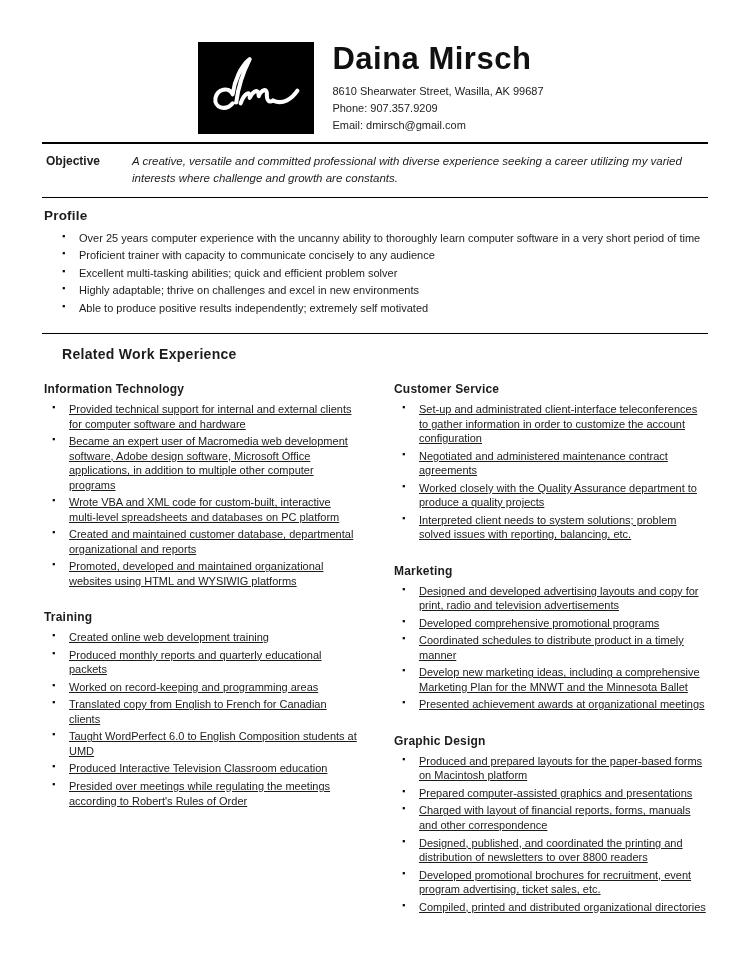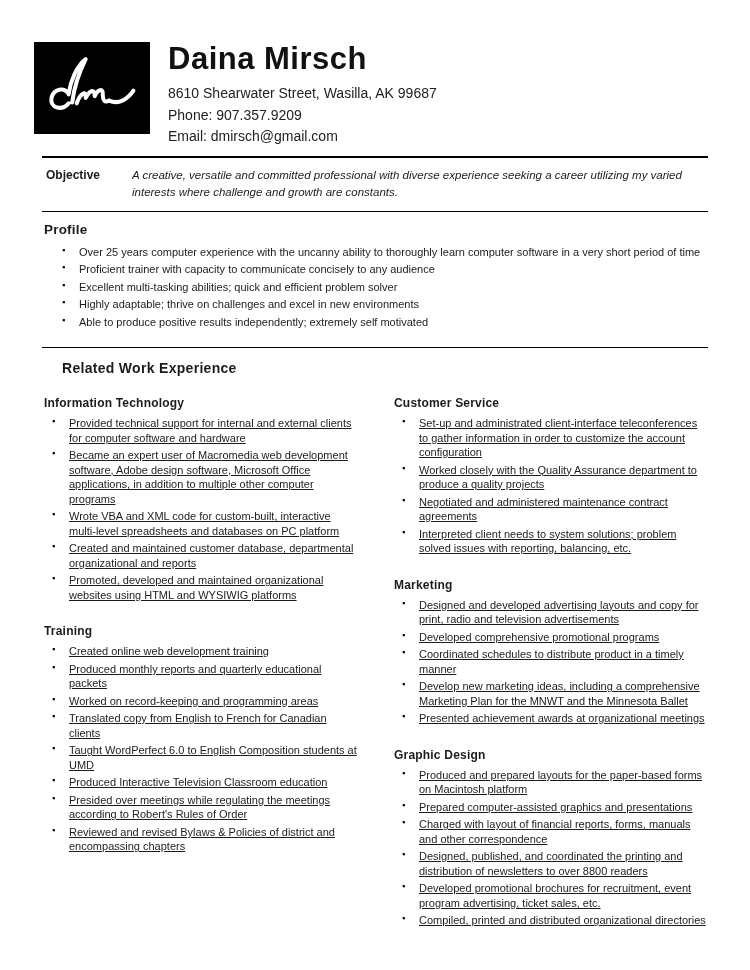"Daina Mirsch" .header { justify-content: none -> center }
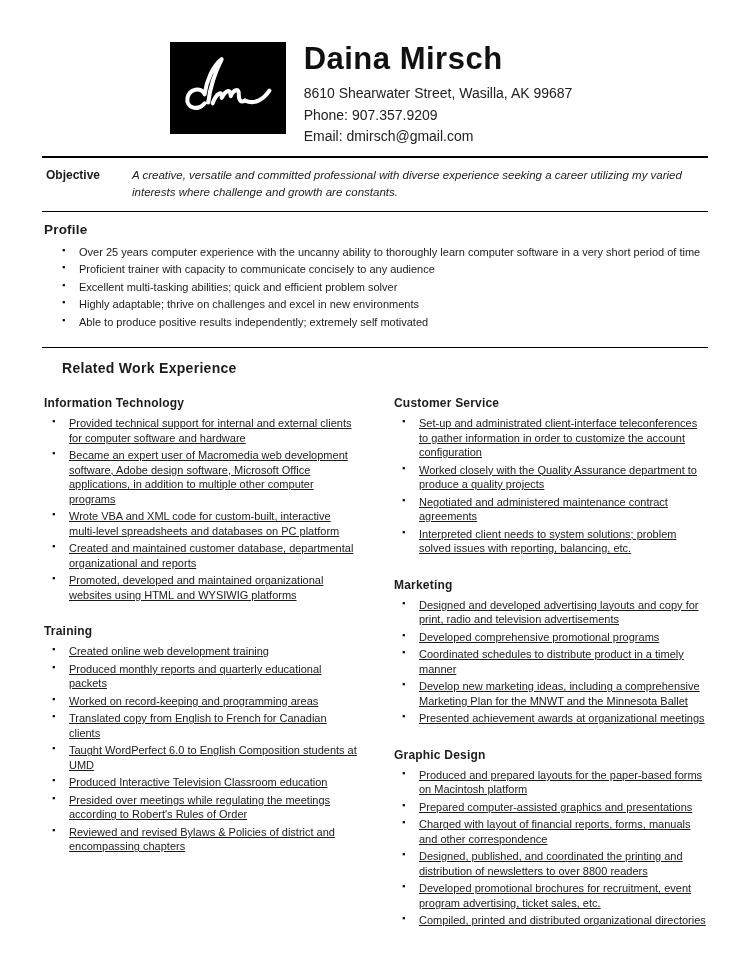"8610 Shearwater Street, Wasilla, AK" .contact-line { font-size: 14px -> 11px }
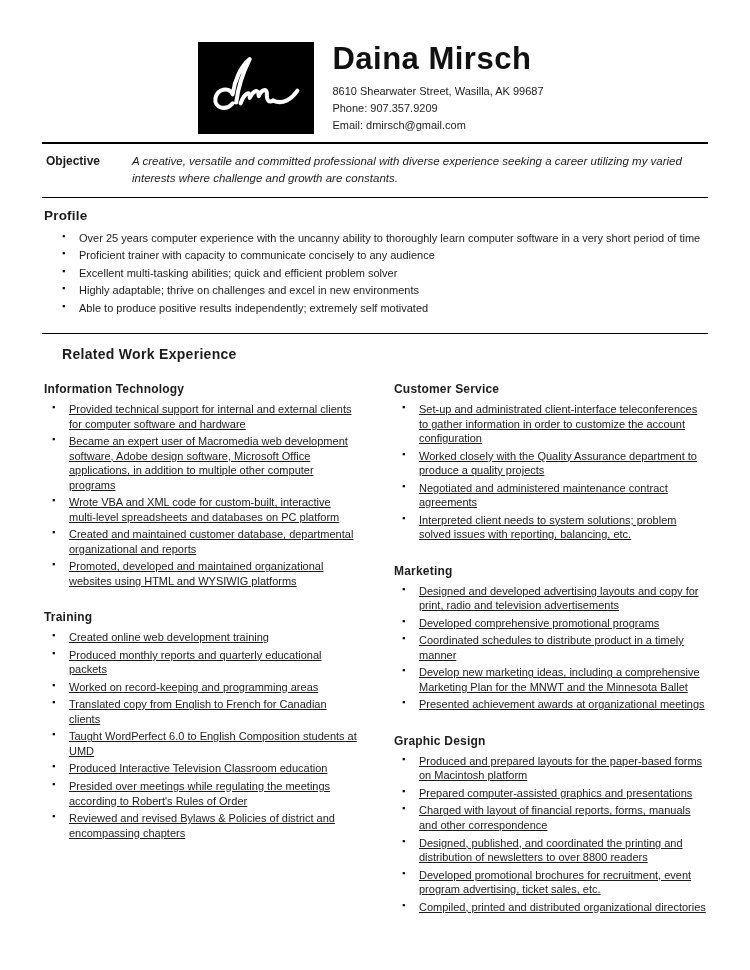"Worked closely with the Quality" li { order: before "Negotiated and administered maintenance" -> after "Negotiated and administered maintenance" }
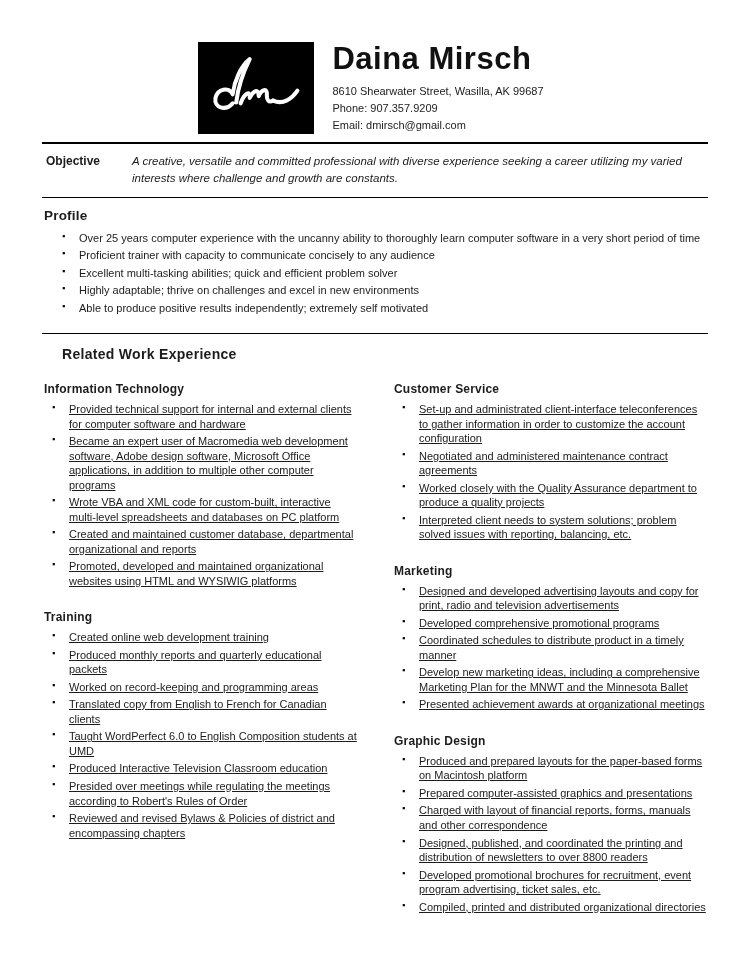"Reviewed and revised Bylaws &" li { html: <li>Reviewed and revised Bylaws &amp; Policies of district and encompassing chapters</li> -> none }
